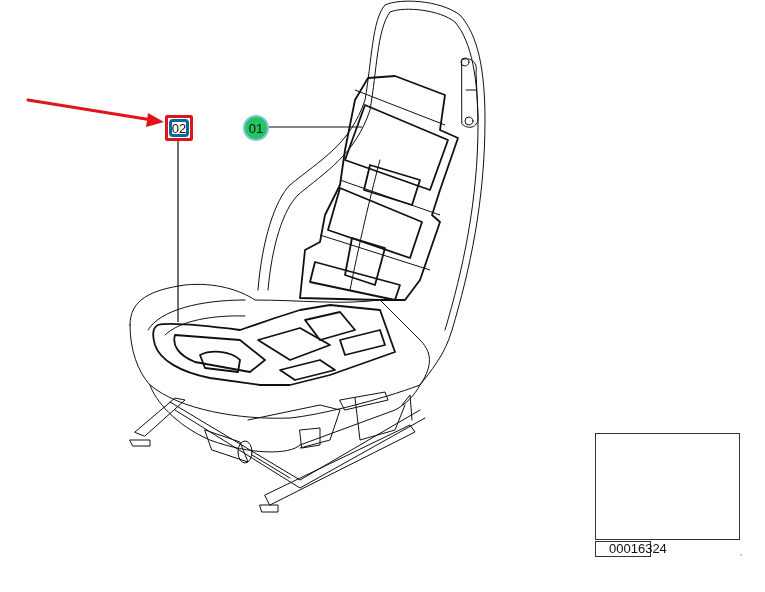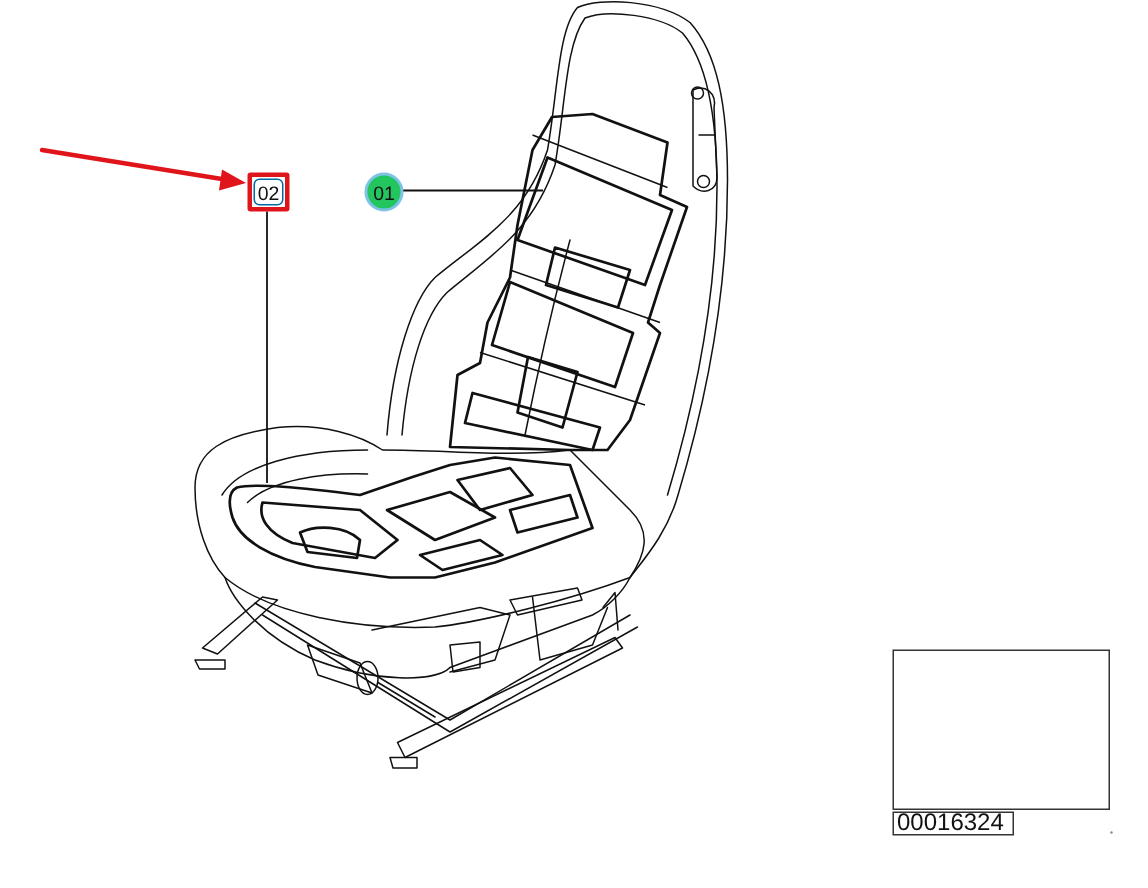"02" .callout-box-inner { border: 1px solid #0369a1 -> 3px solid #0369a1 }
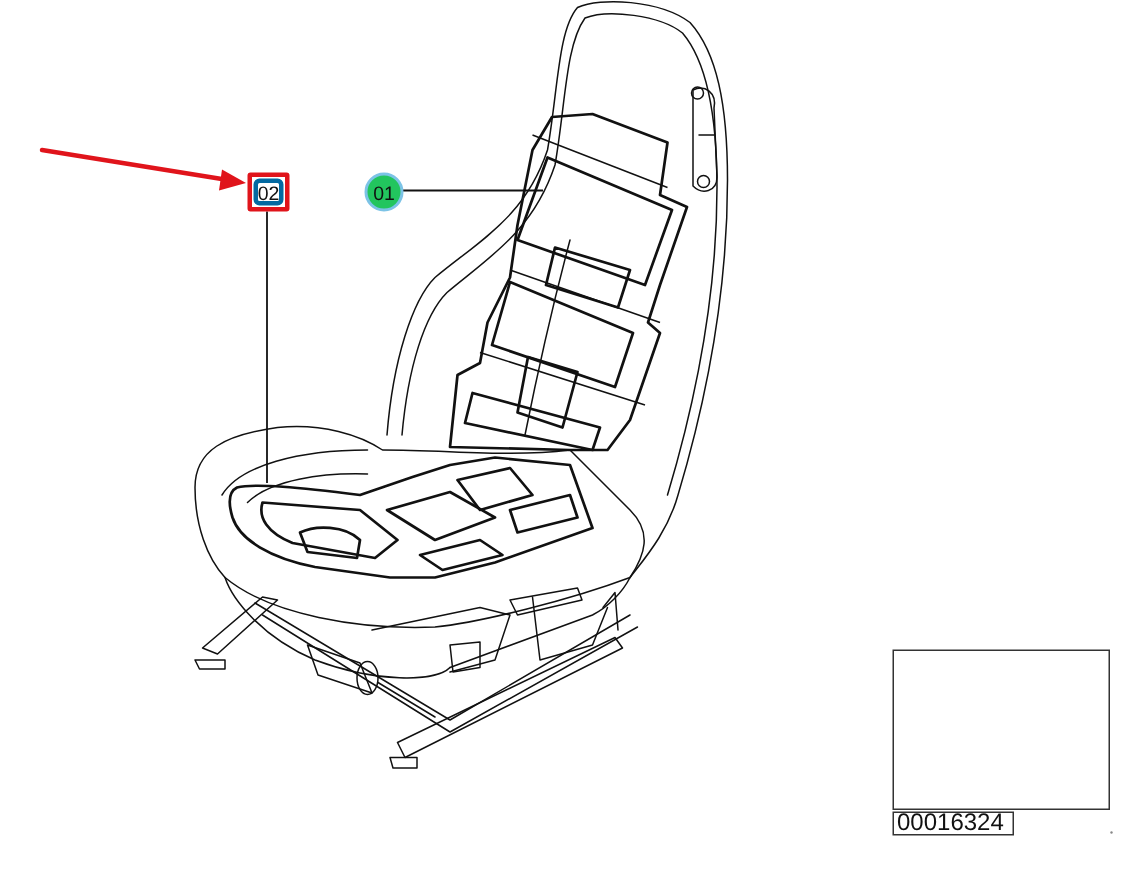"00016324" .inset-code { font-size: 16px -> 13px; padding-left: 2px -> 13px; width: 81px -> 56px }
